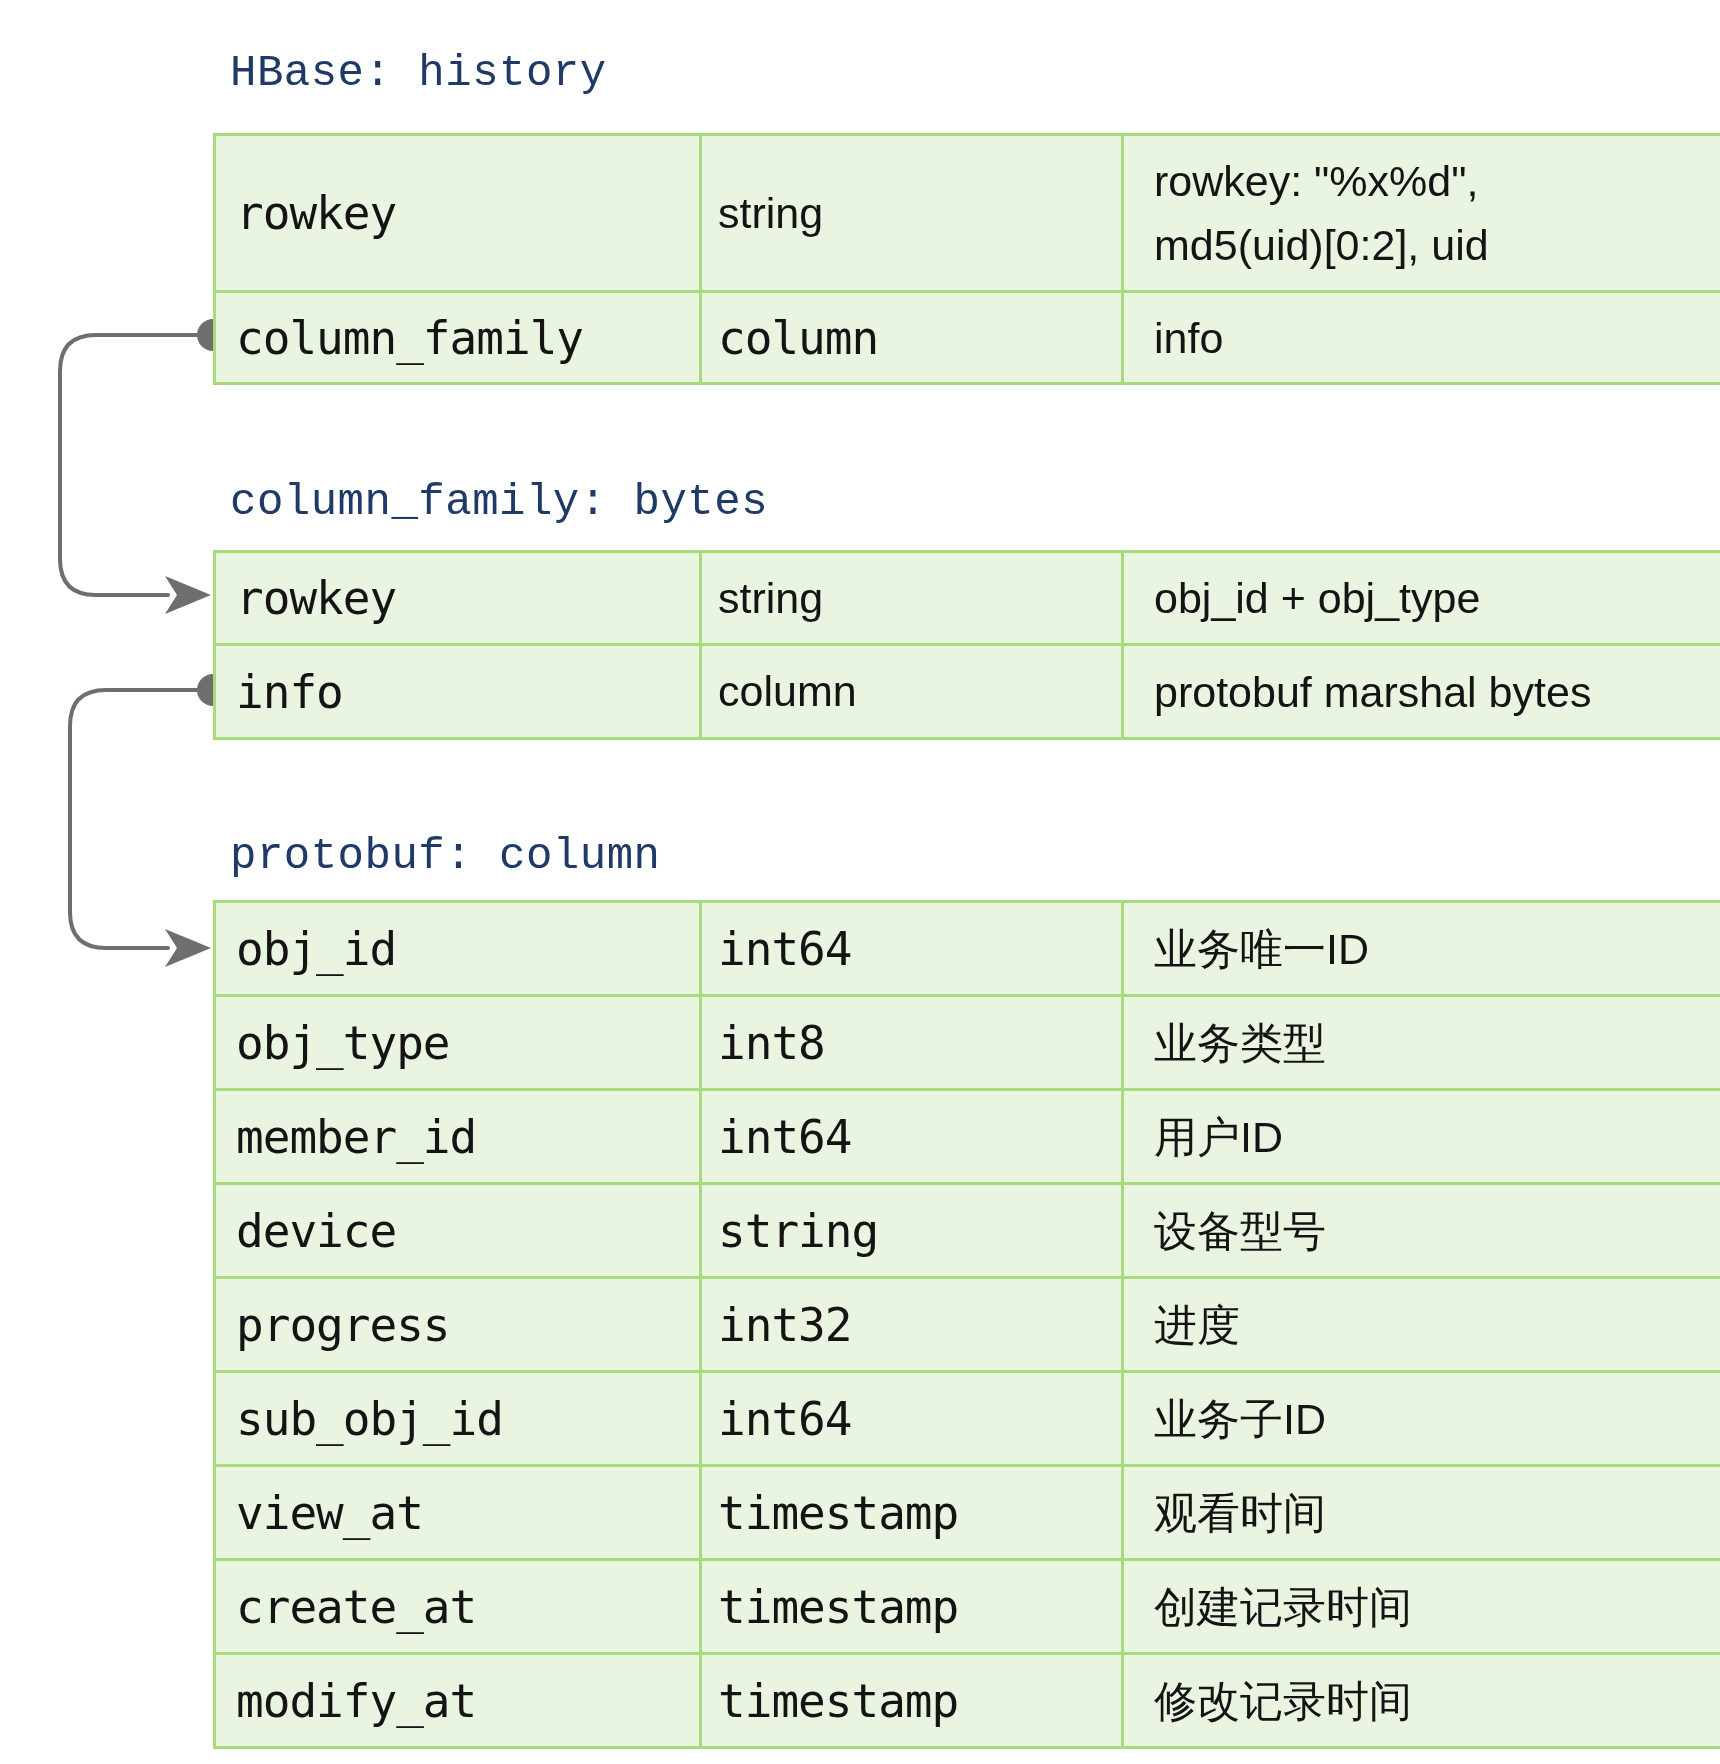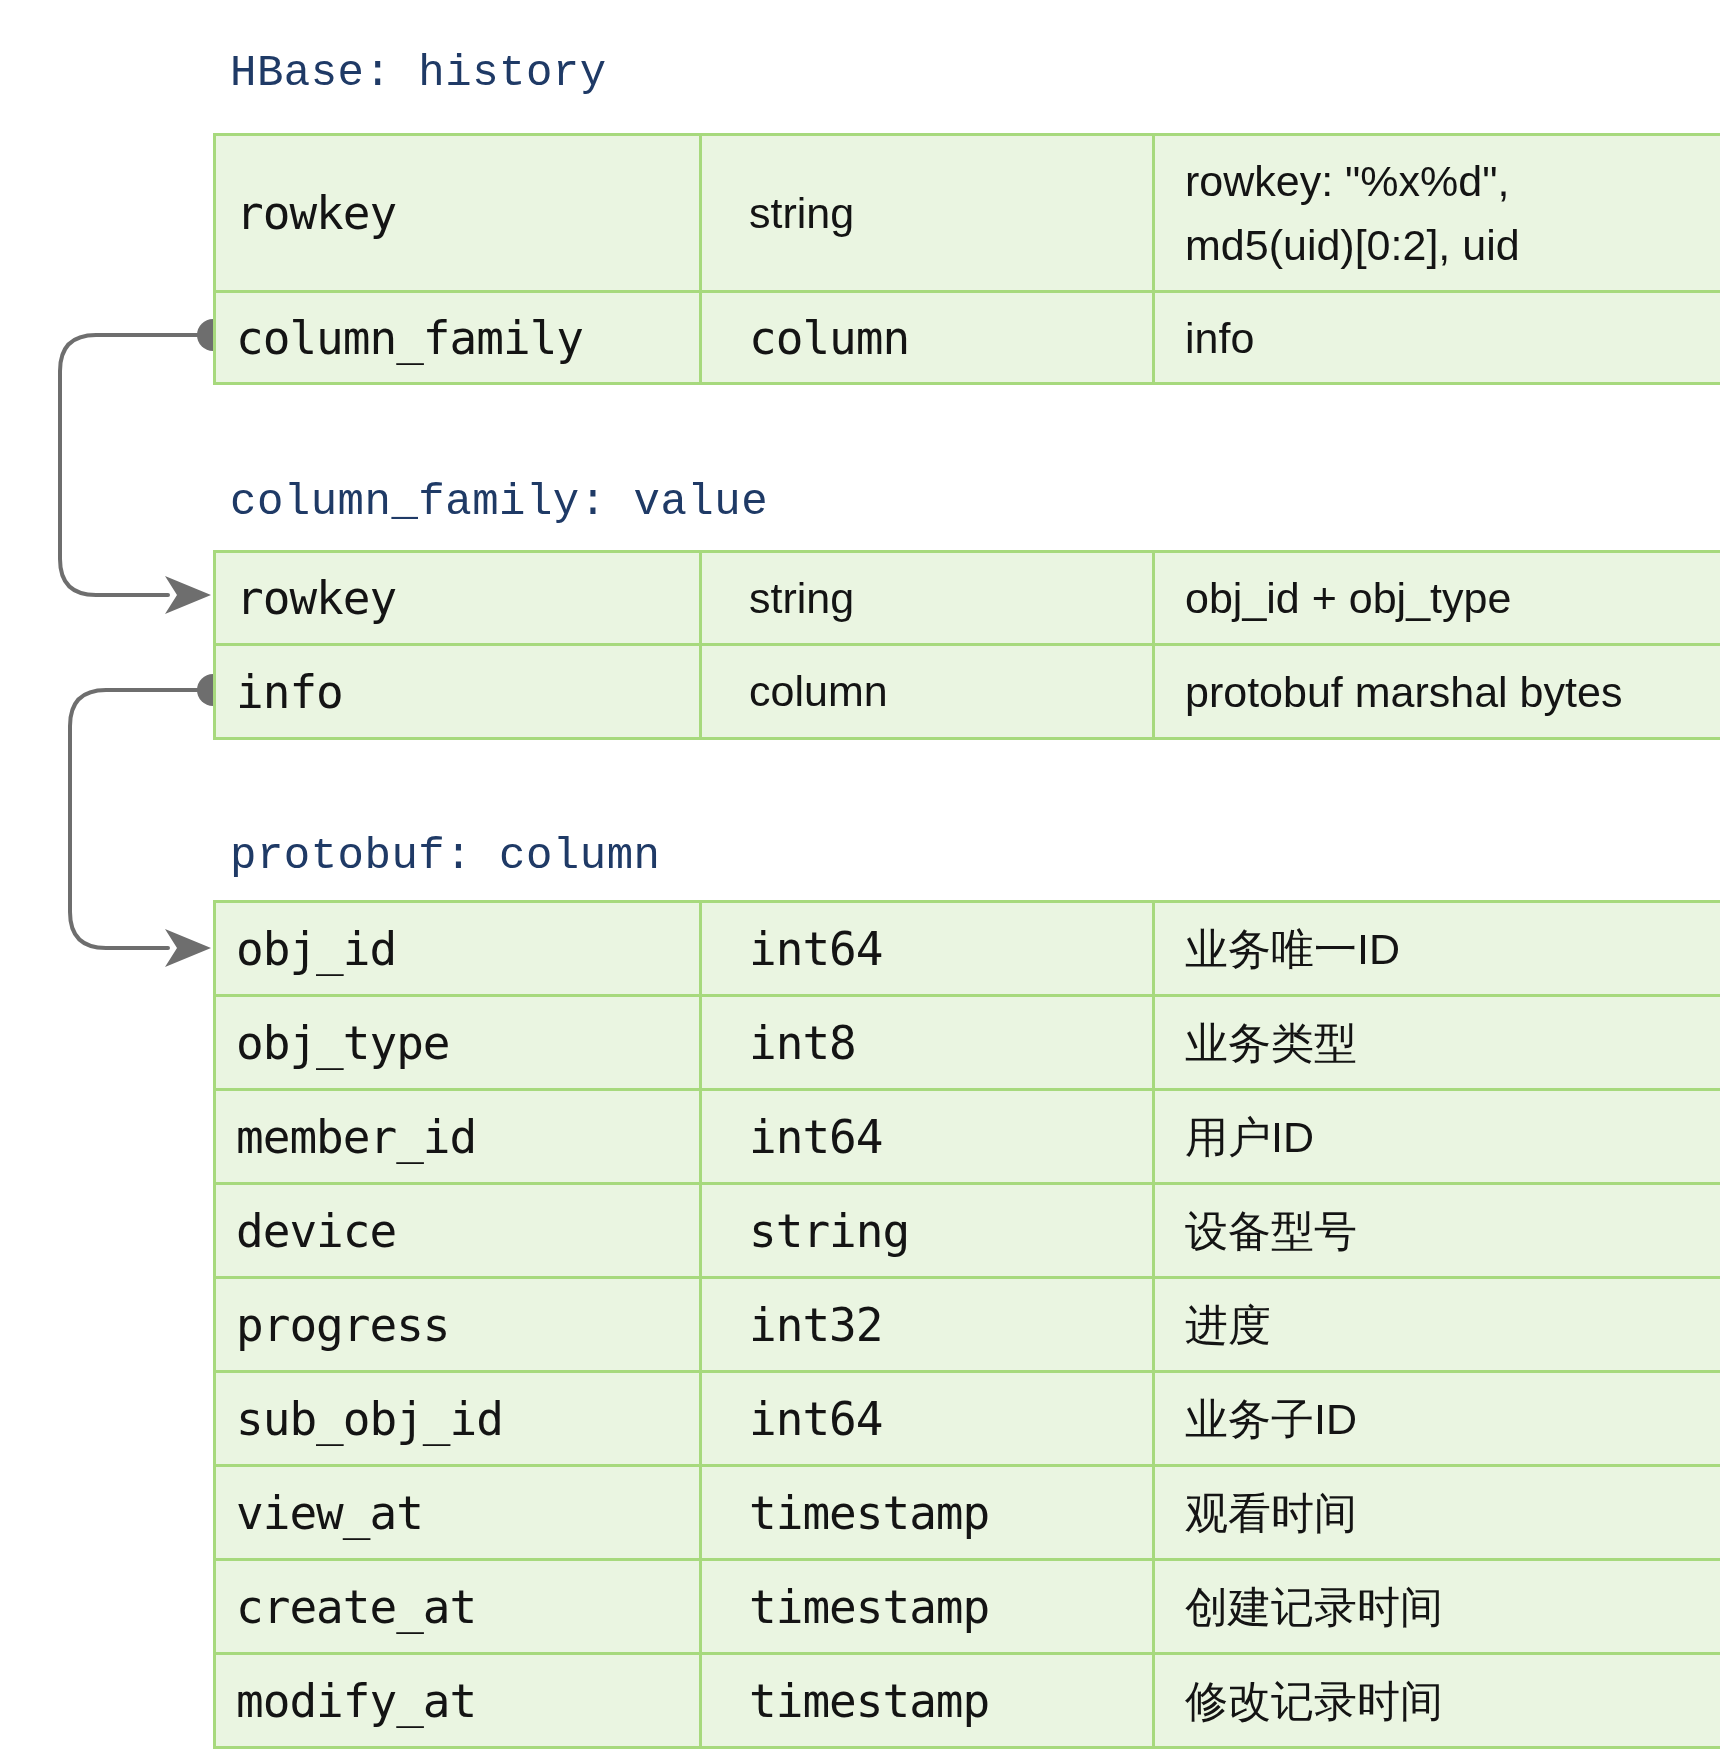"string" td.type-cell { padding-left: 47px -> 16px }
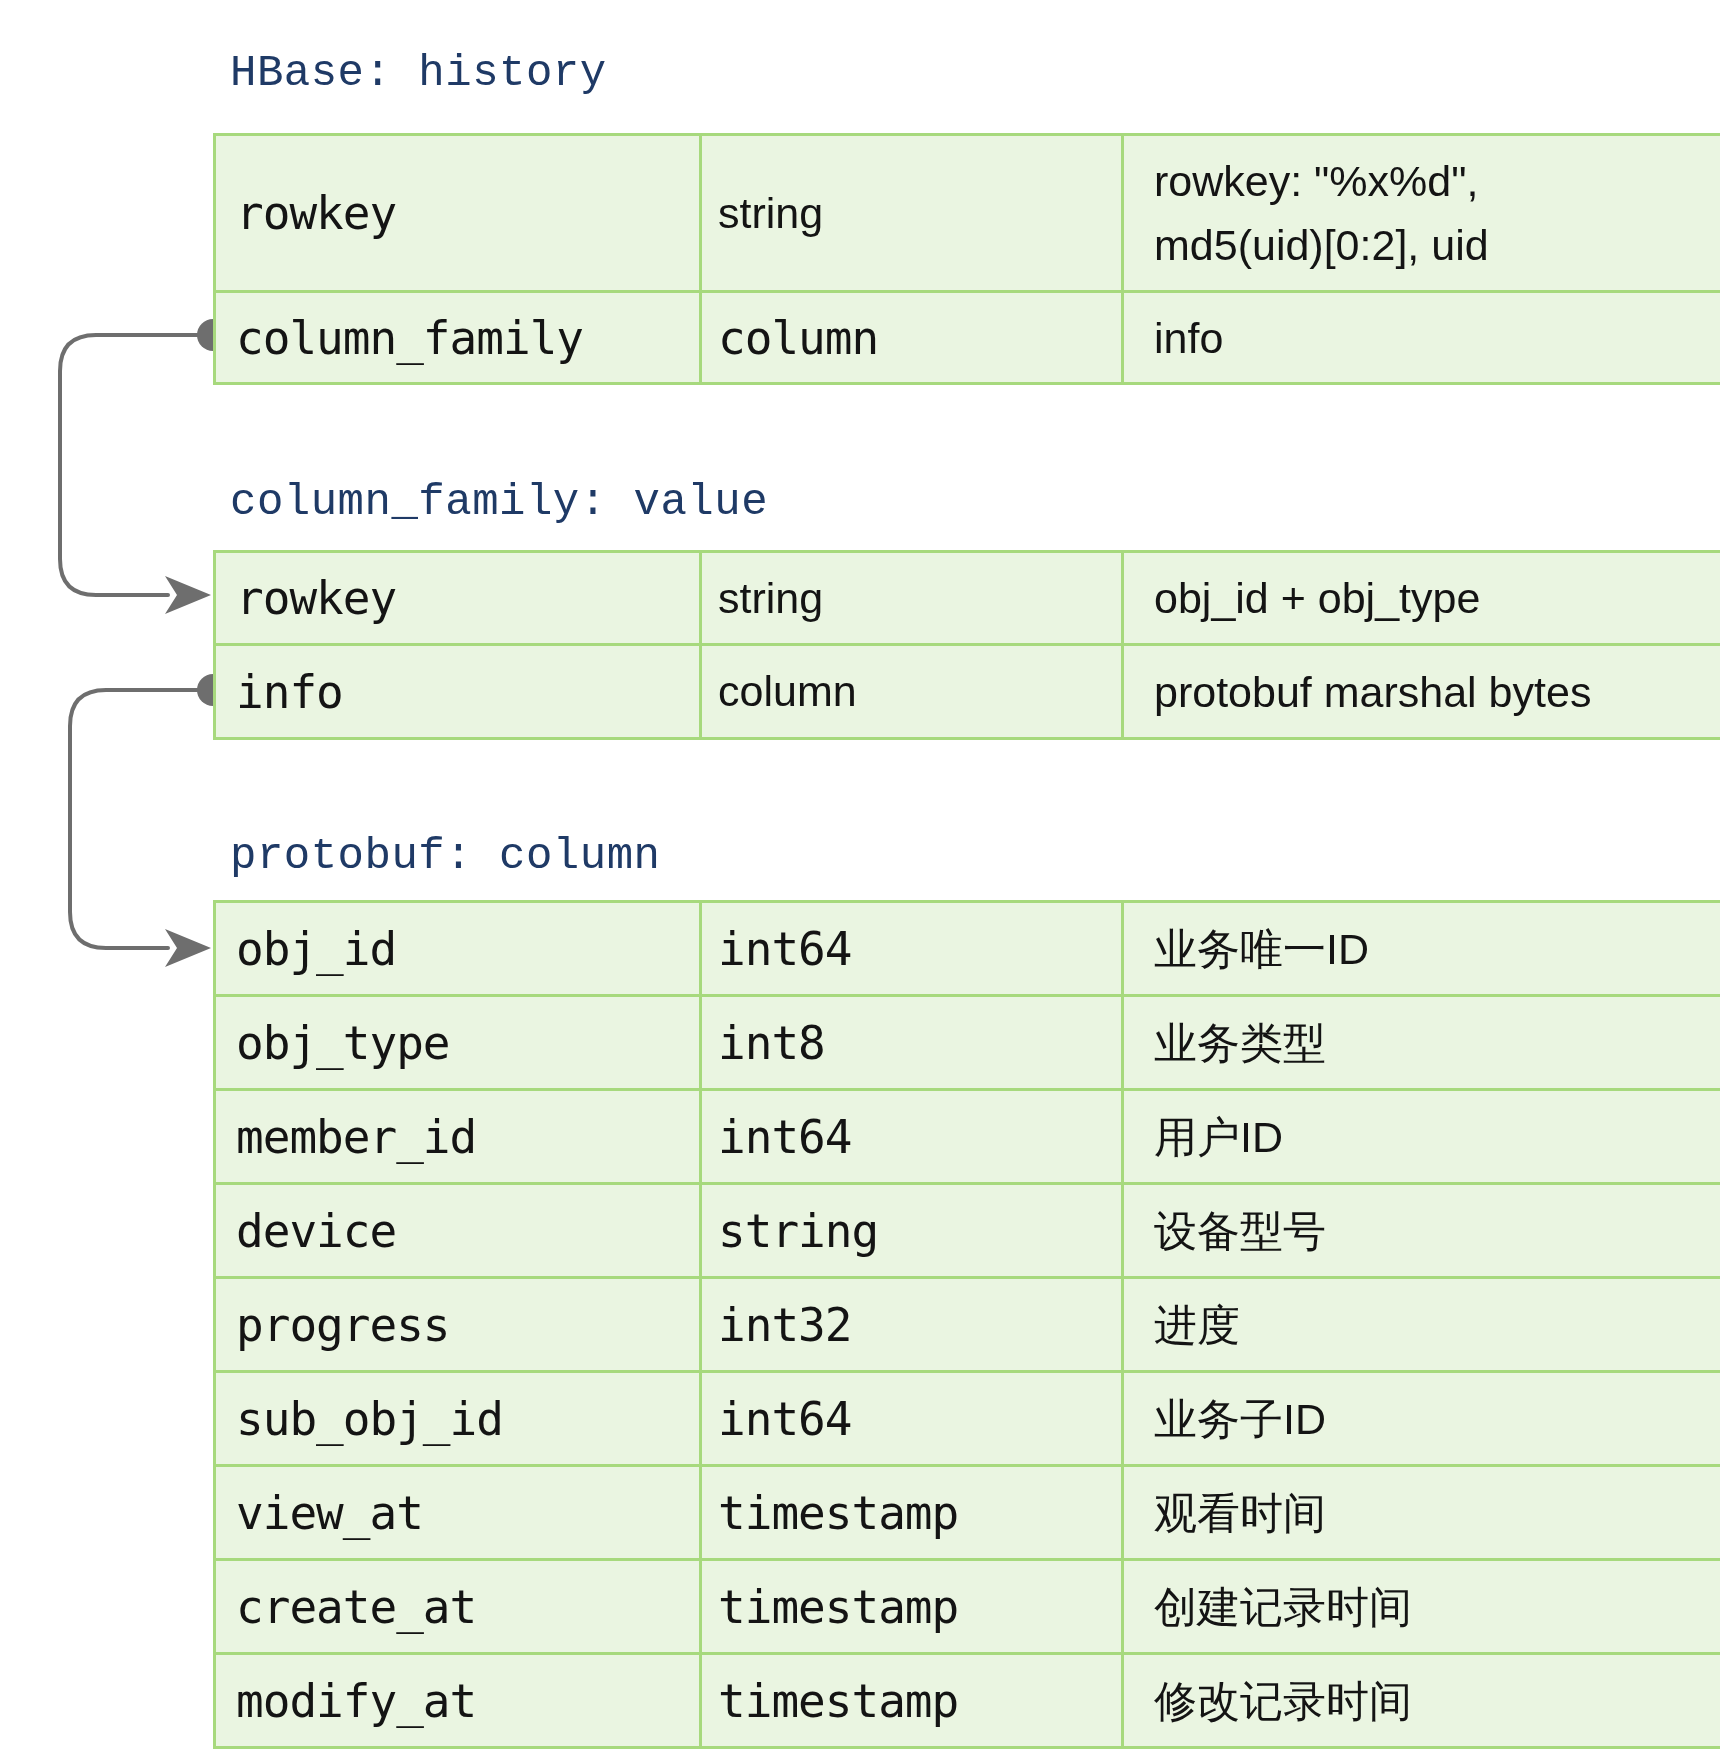"column_family: value" div.diagram-title { text: value -> bytes }
